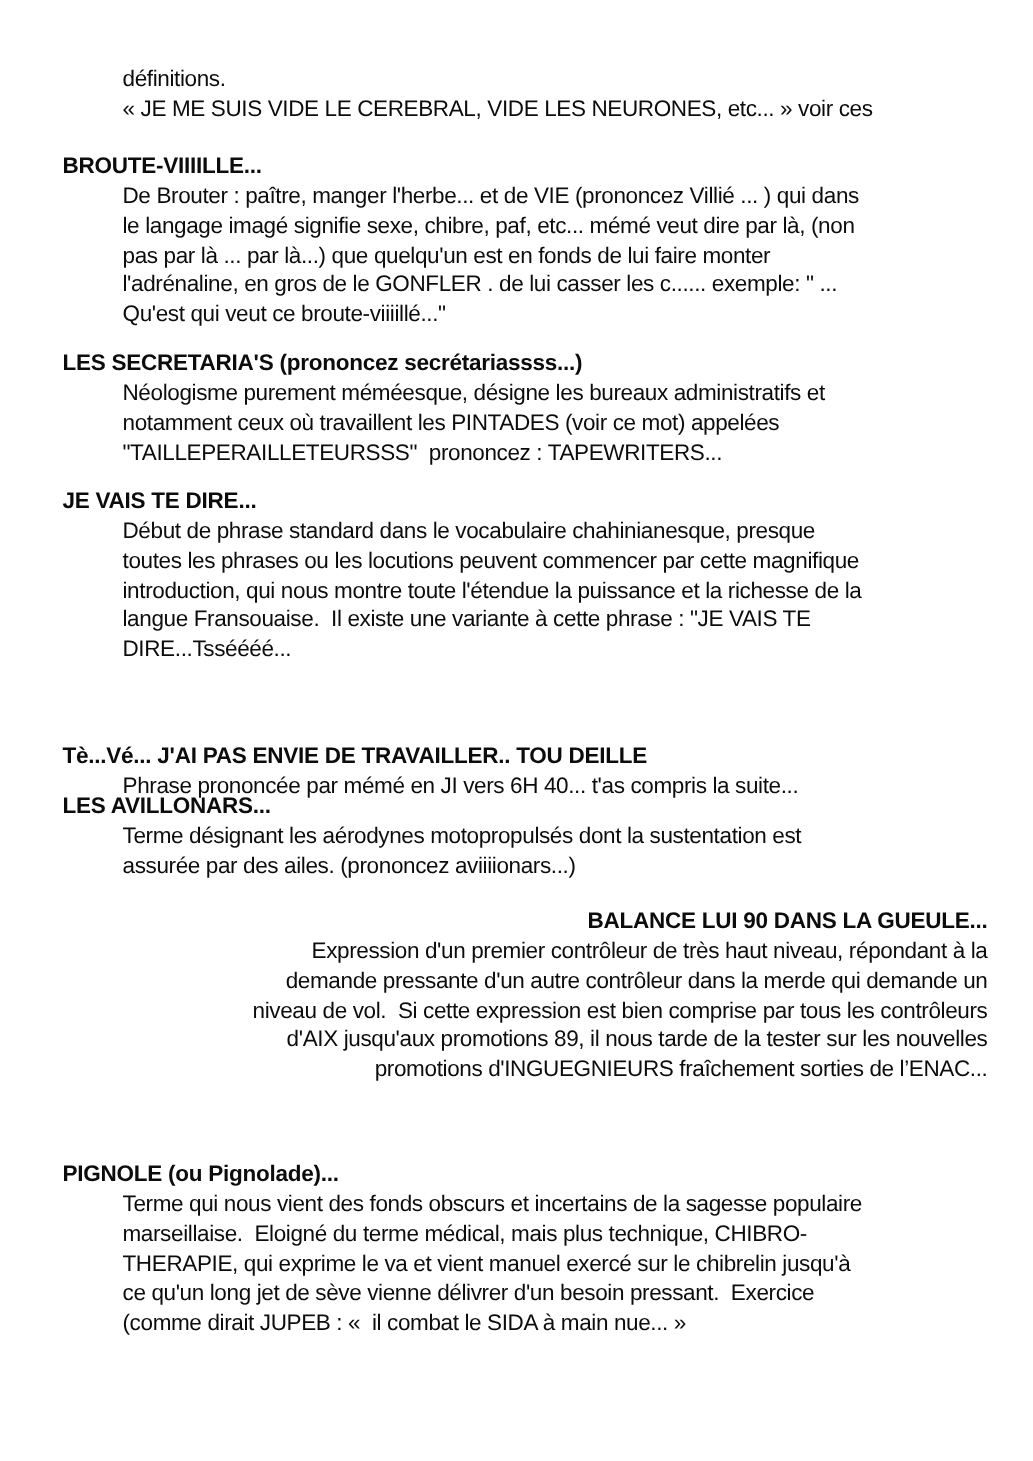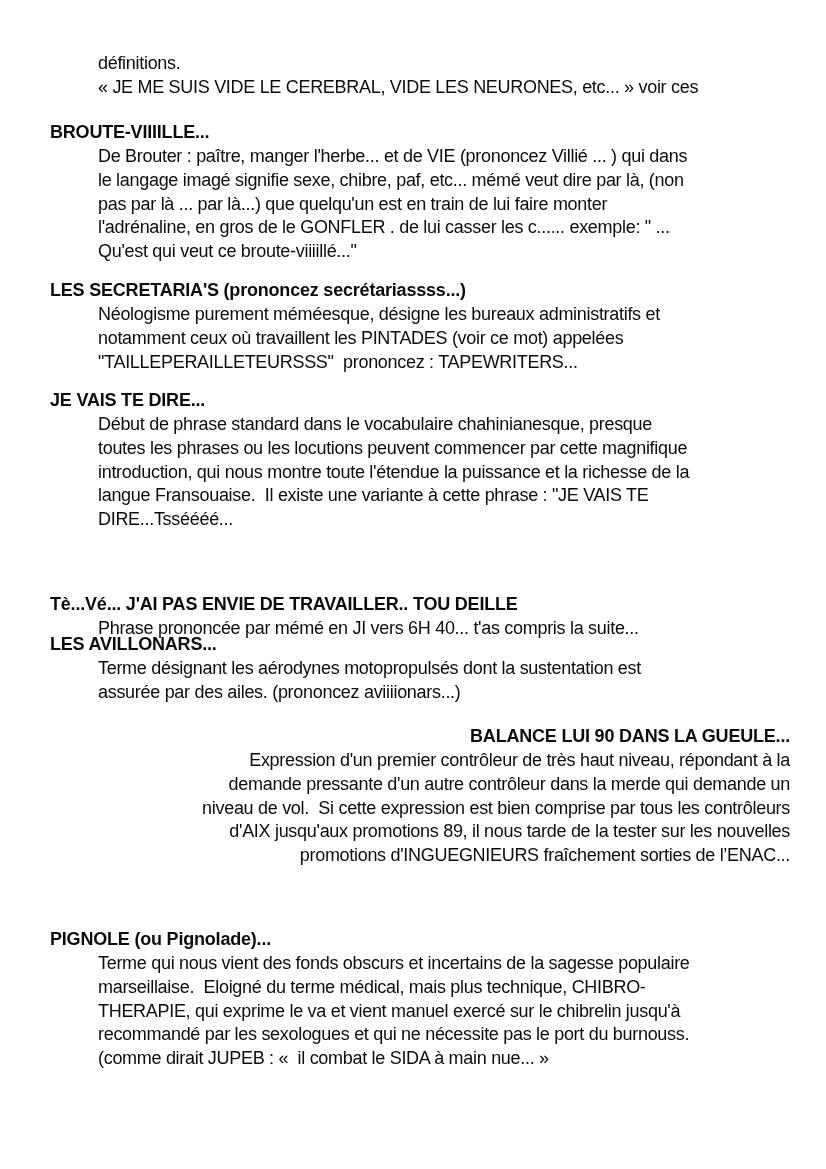"pas par là ... par" div.line { text: train -> fonds }
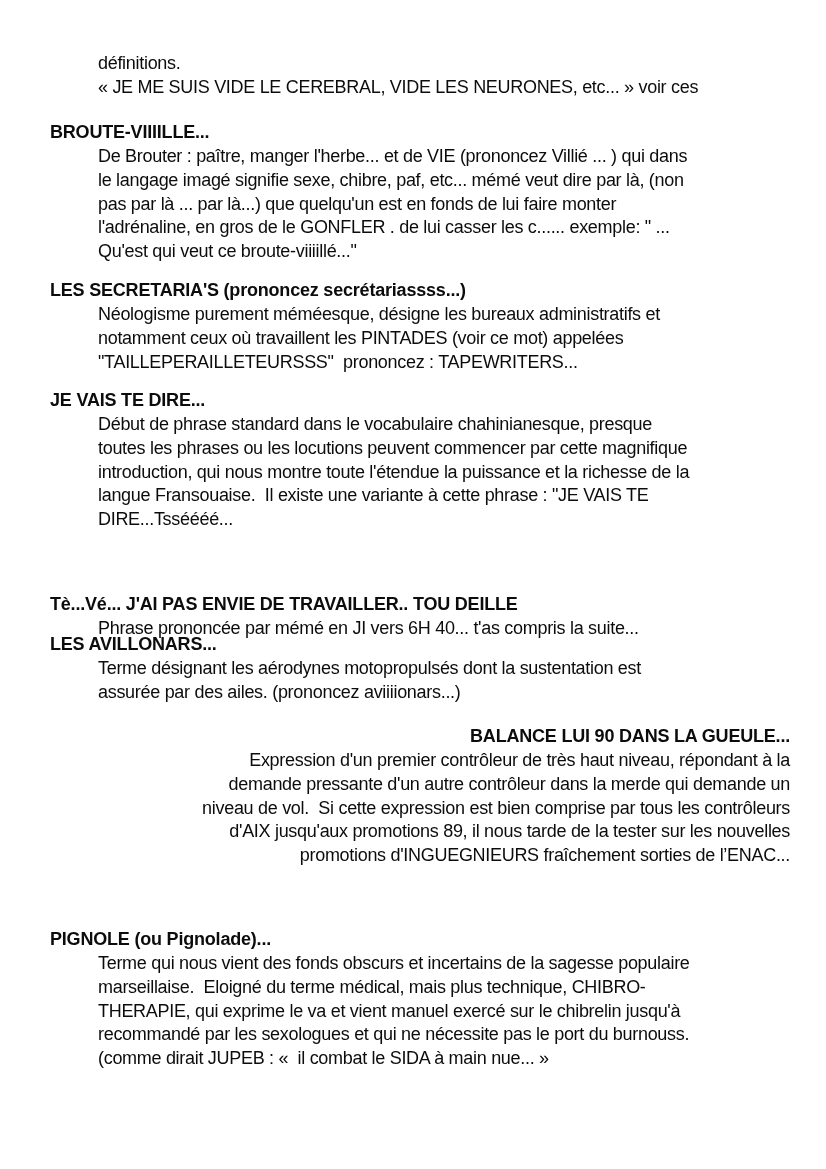"ce qu'un long jet de" div.line { html: none -> <div>ce qu'un long jet de sève vienne délivrer d'un besoin pressant. Exercice</div> }
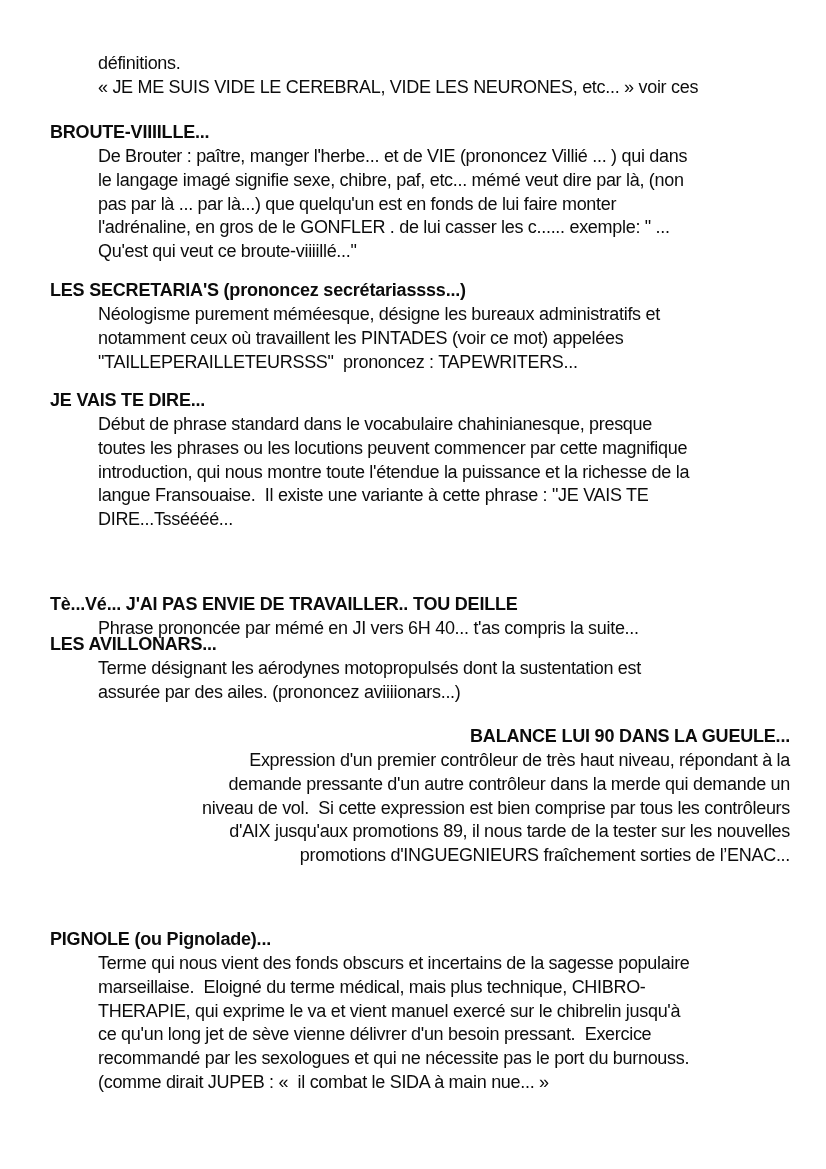"recommandé par les sexologues et" div.line { html: <div>recommandé par les sexologues et qui ne nécessite pas le port du burnouss.</div> -> none }
